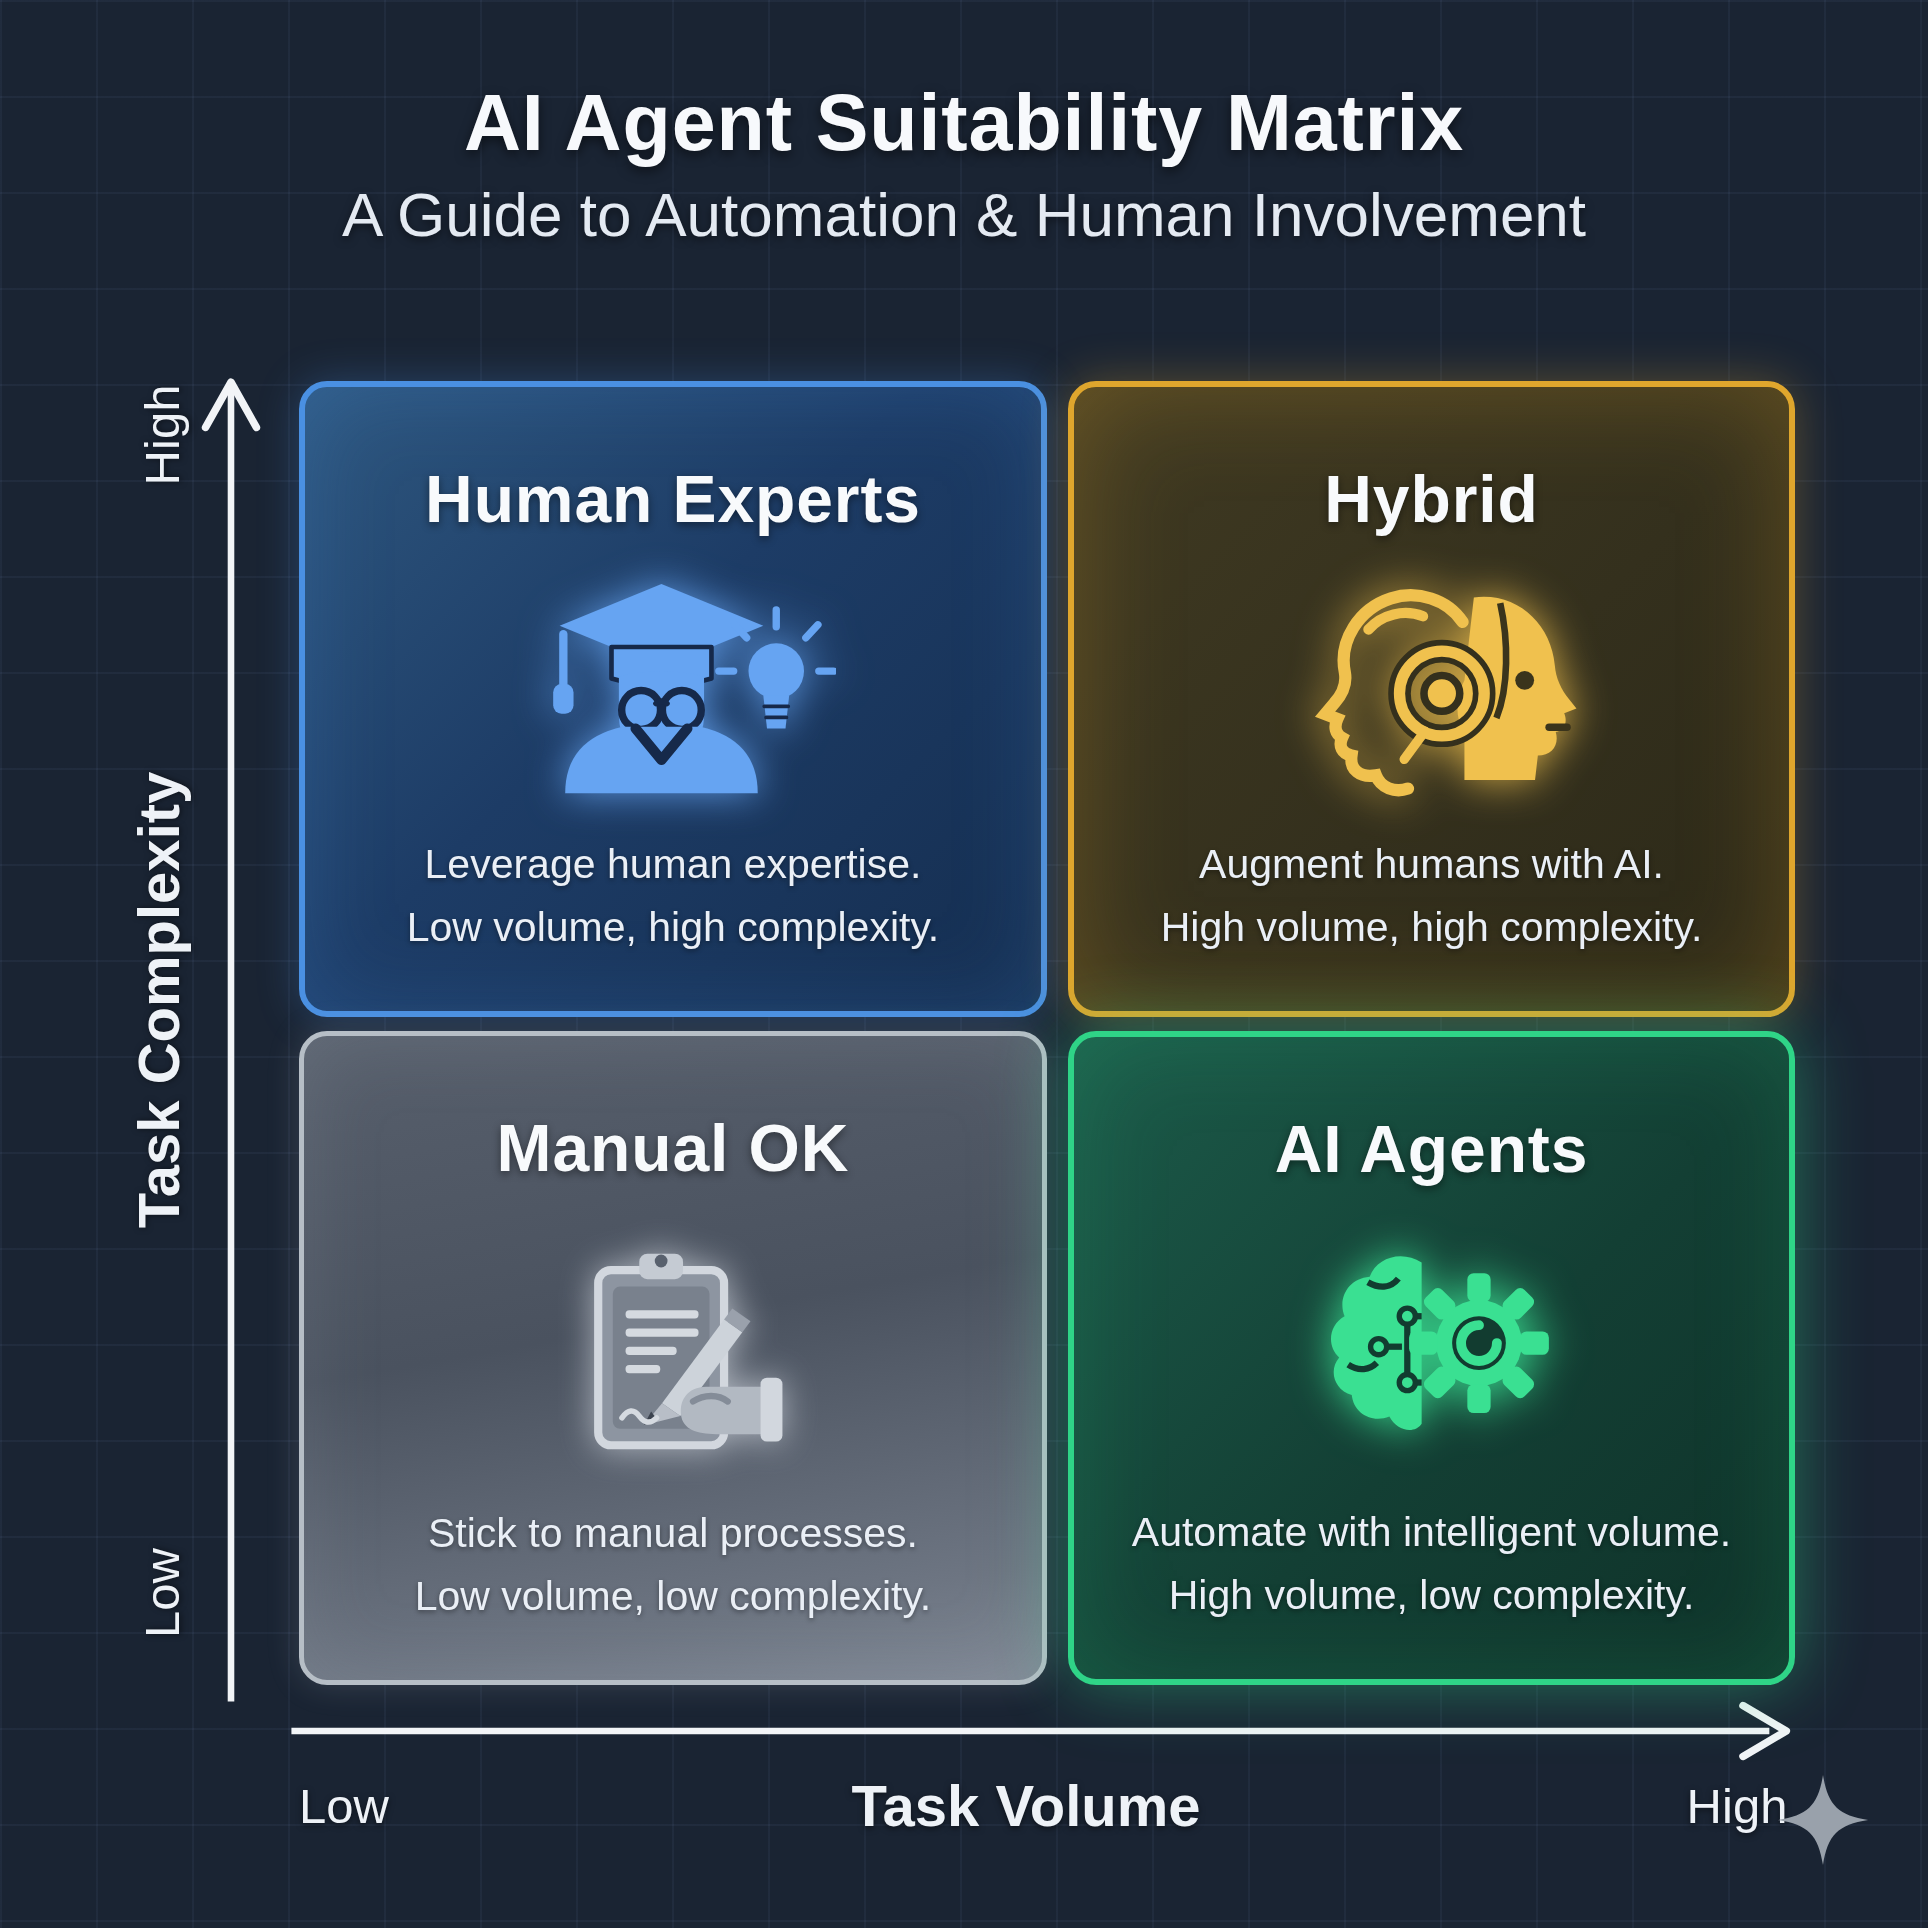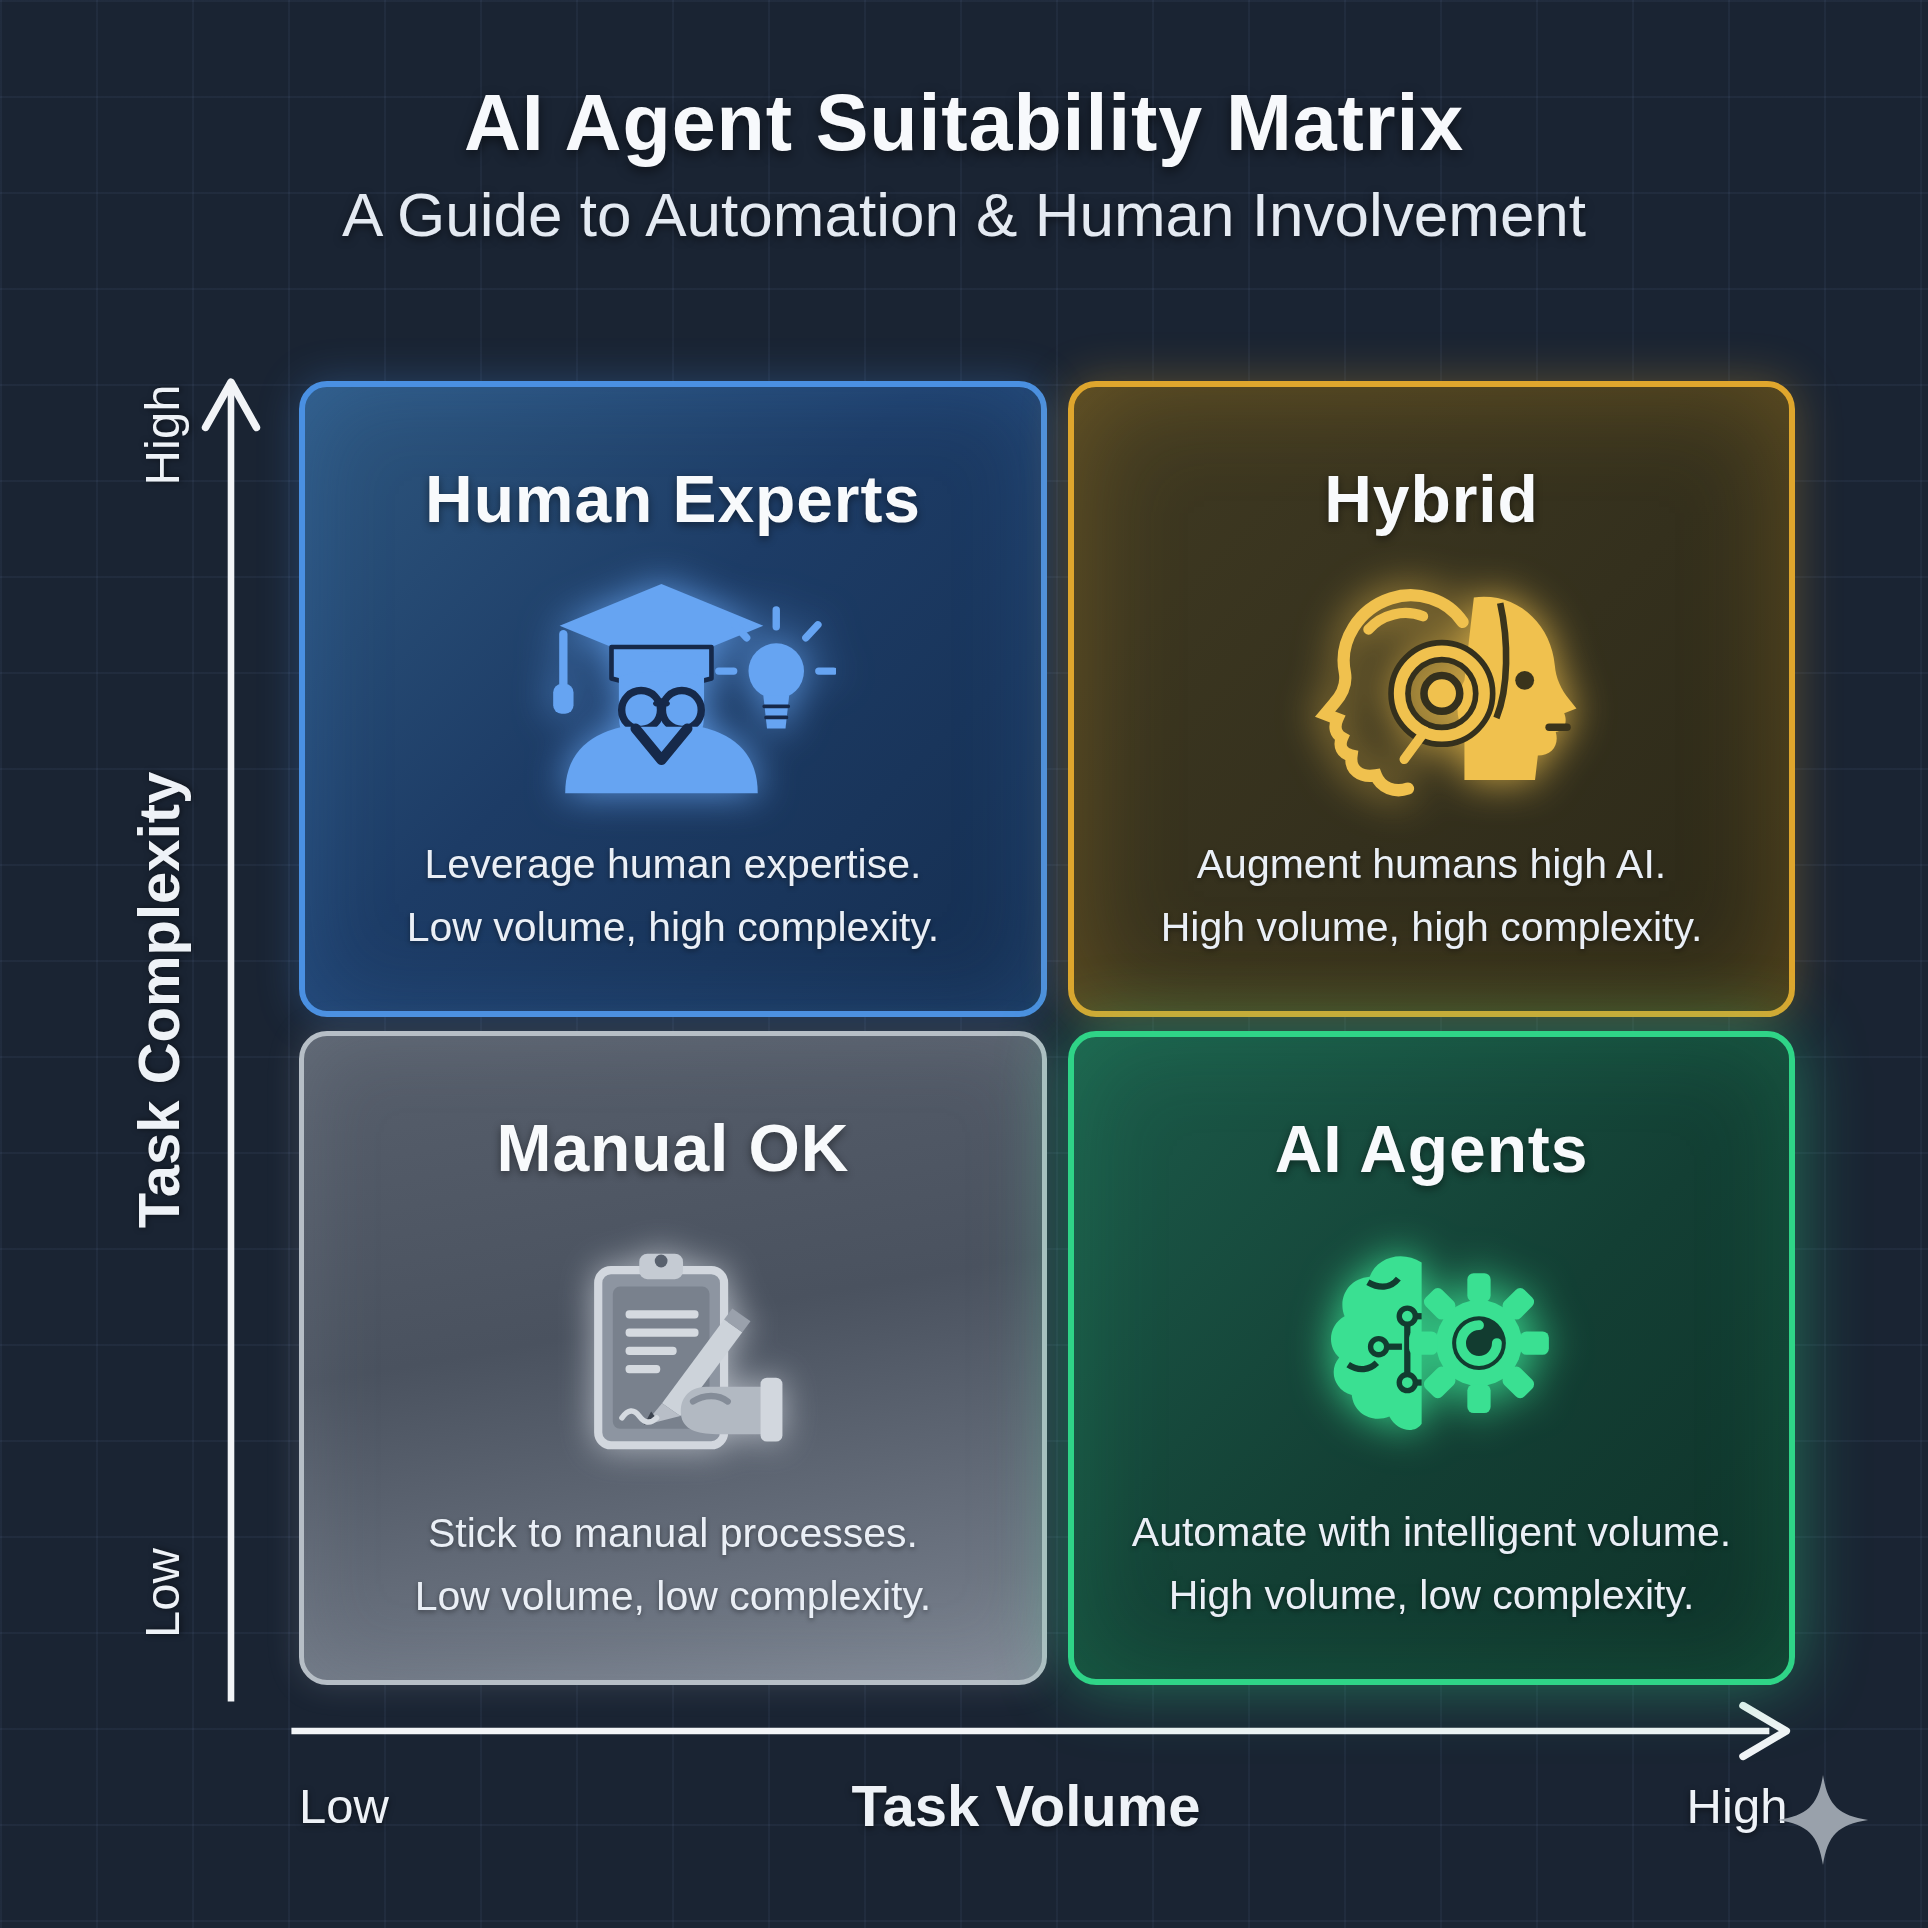"Augment humans high AI." span { text: high -> with }
